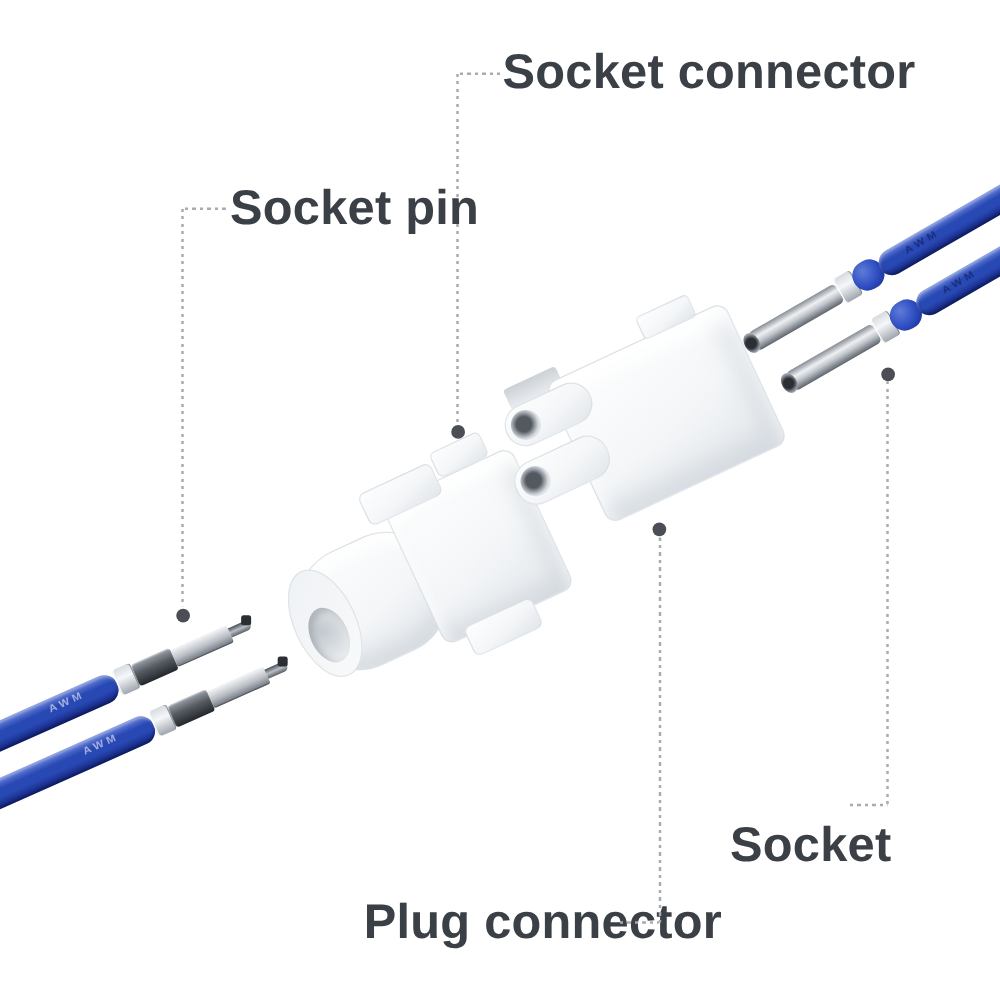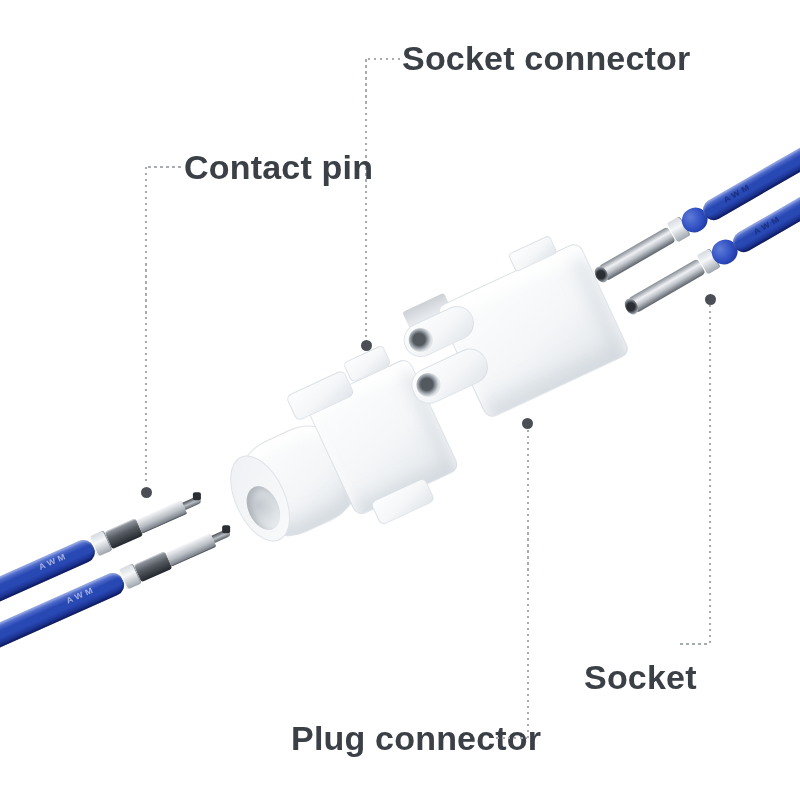"Socket connector" .label { font-size: 34px -> 39px }
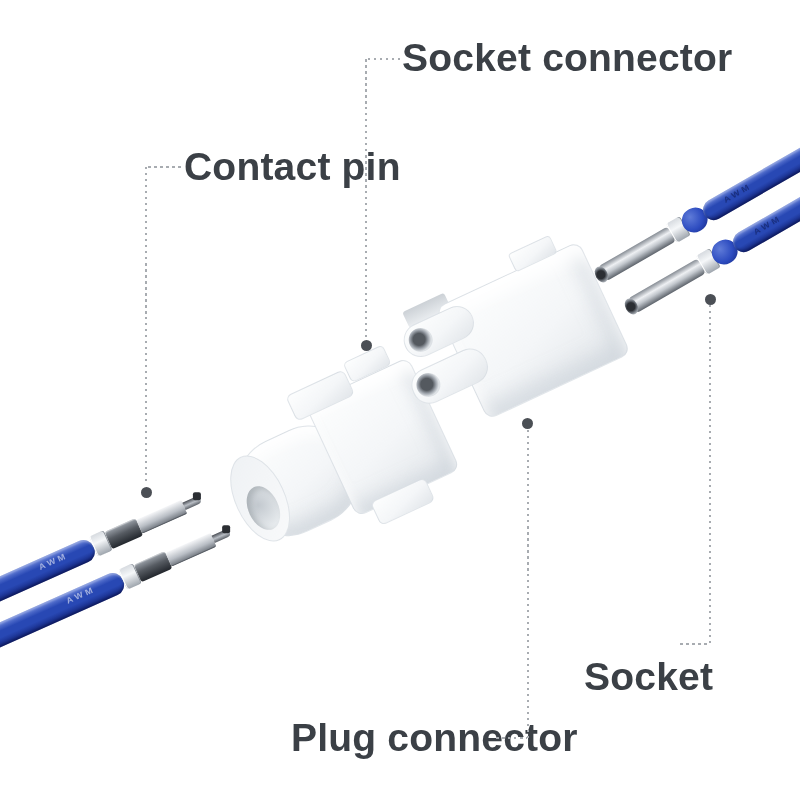"Contact pin" div.label { text: Contact -> Socket }
